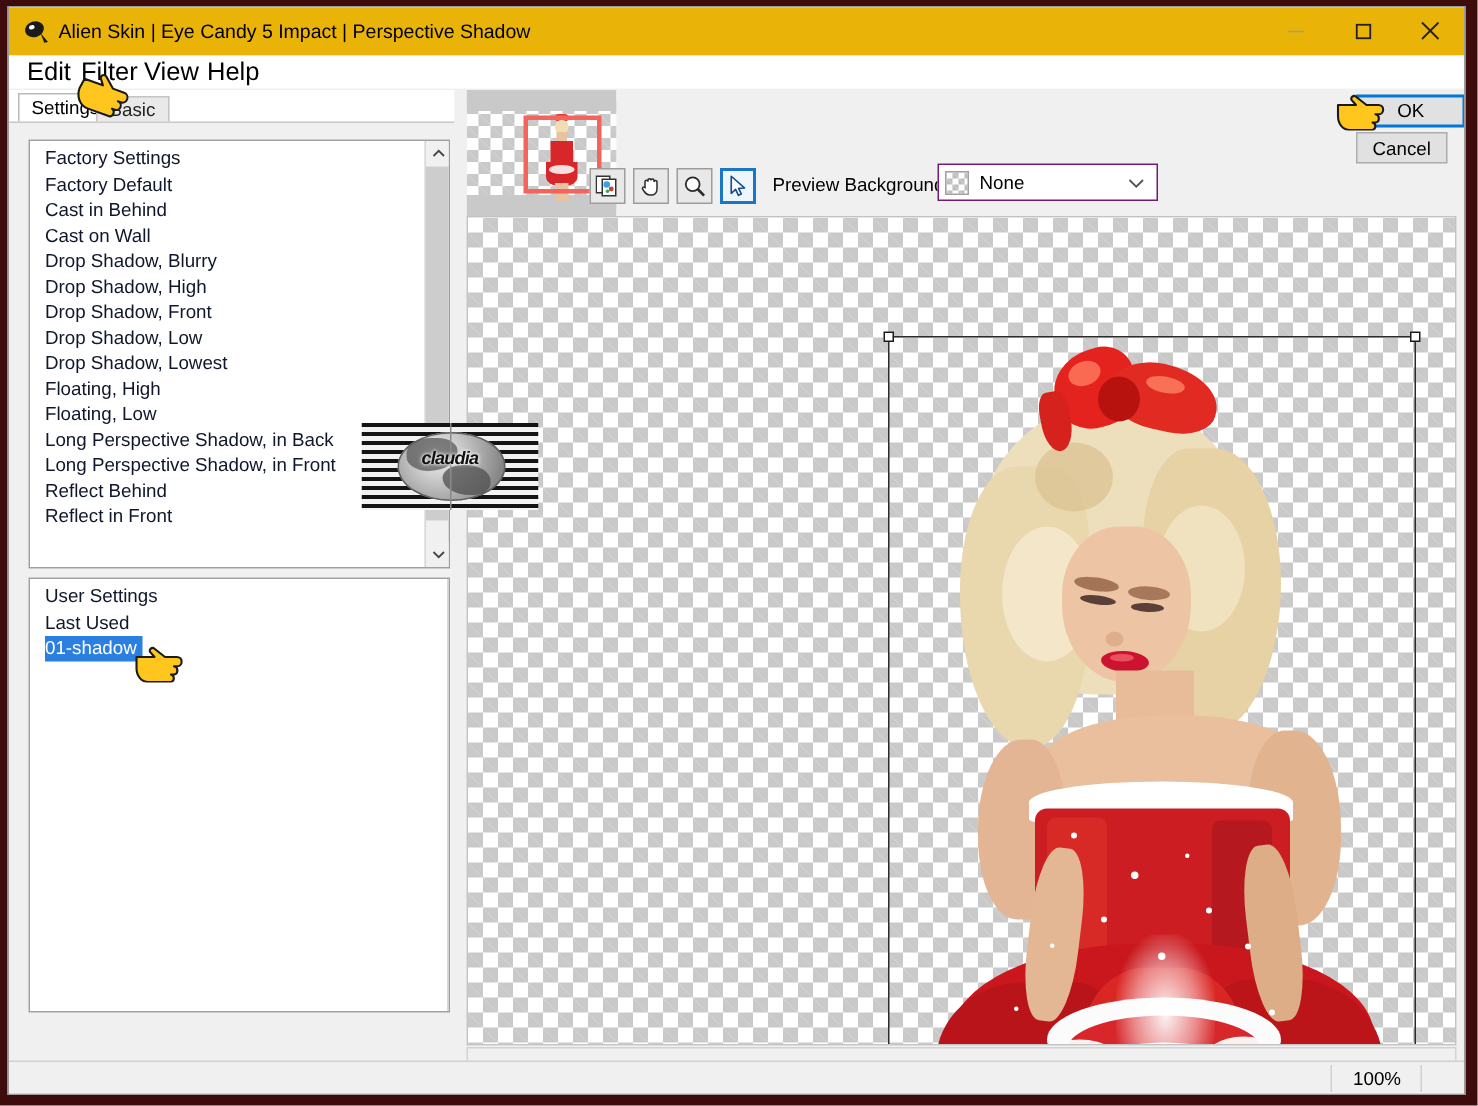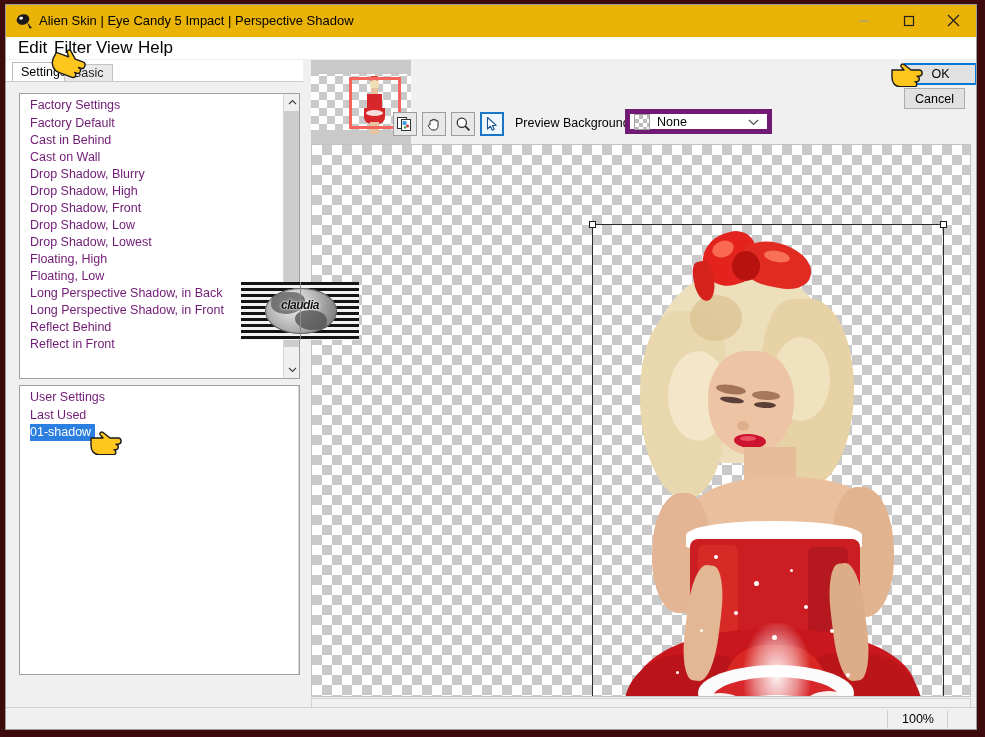"Factory Settings" .litem { color: #701a75 -> #0f172a }
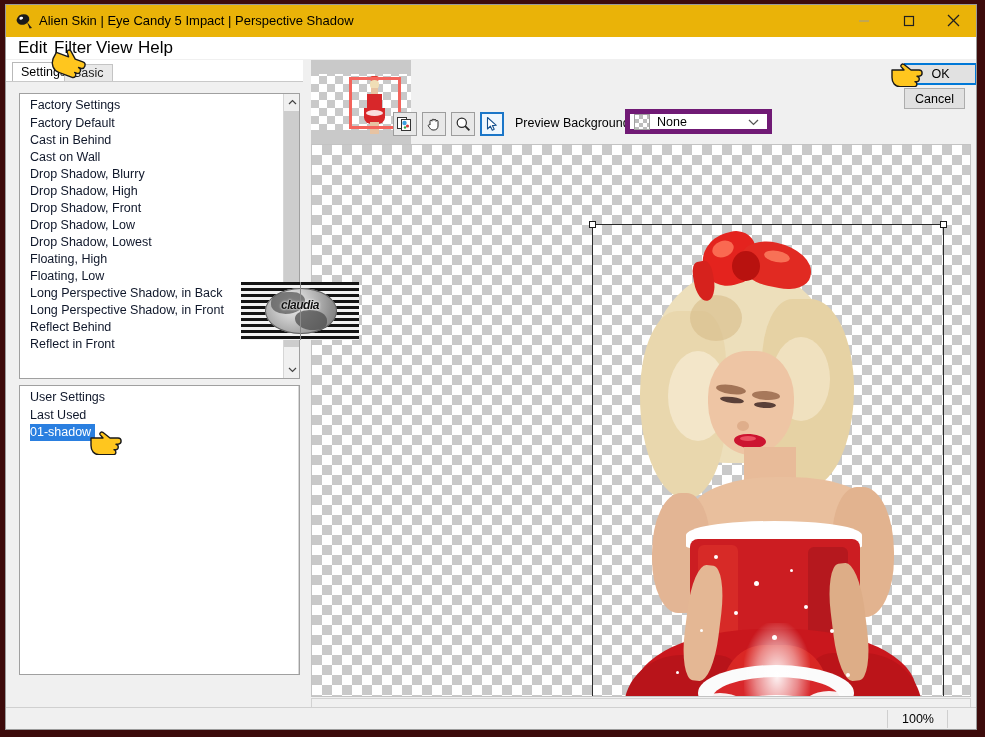"None" .pbg-select { border: 5px solid #701a75 -> 1px solid #701a75 }
